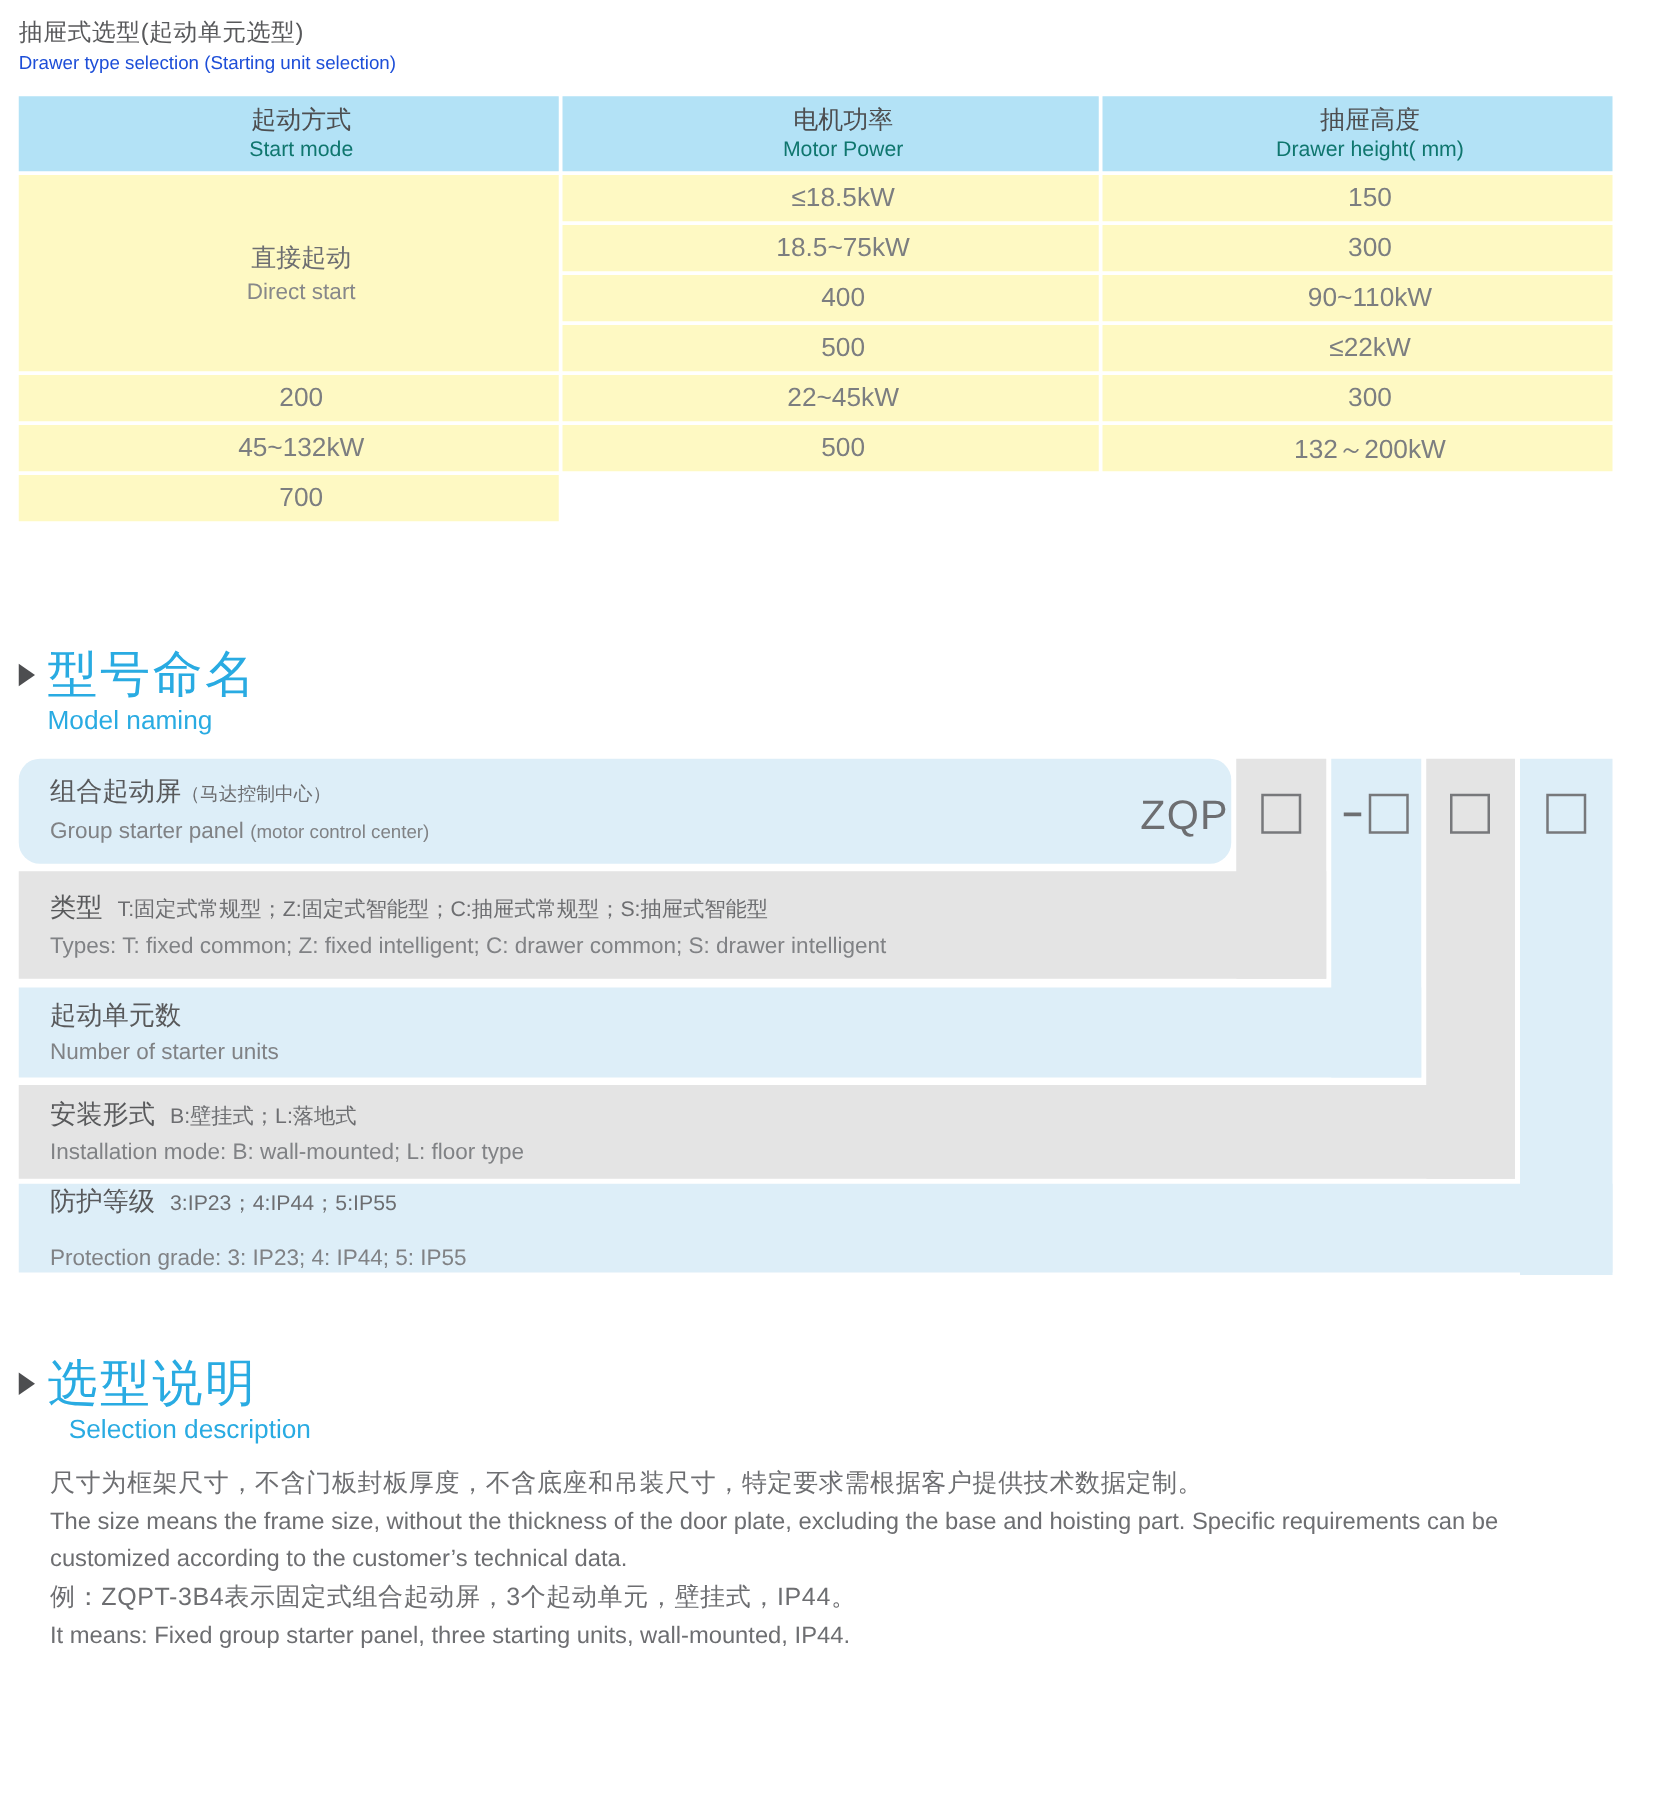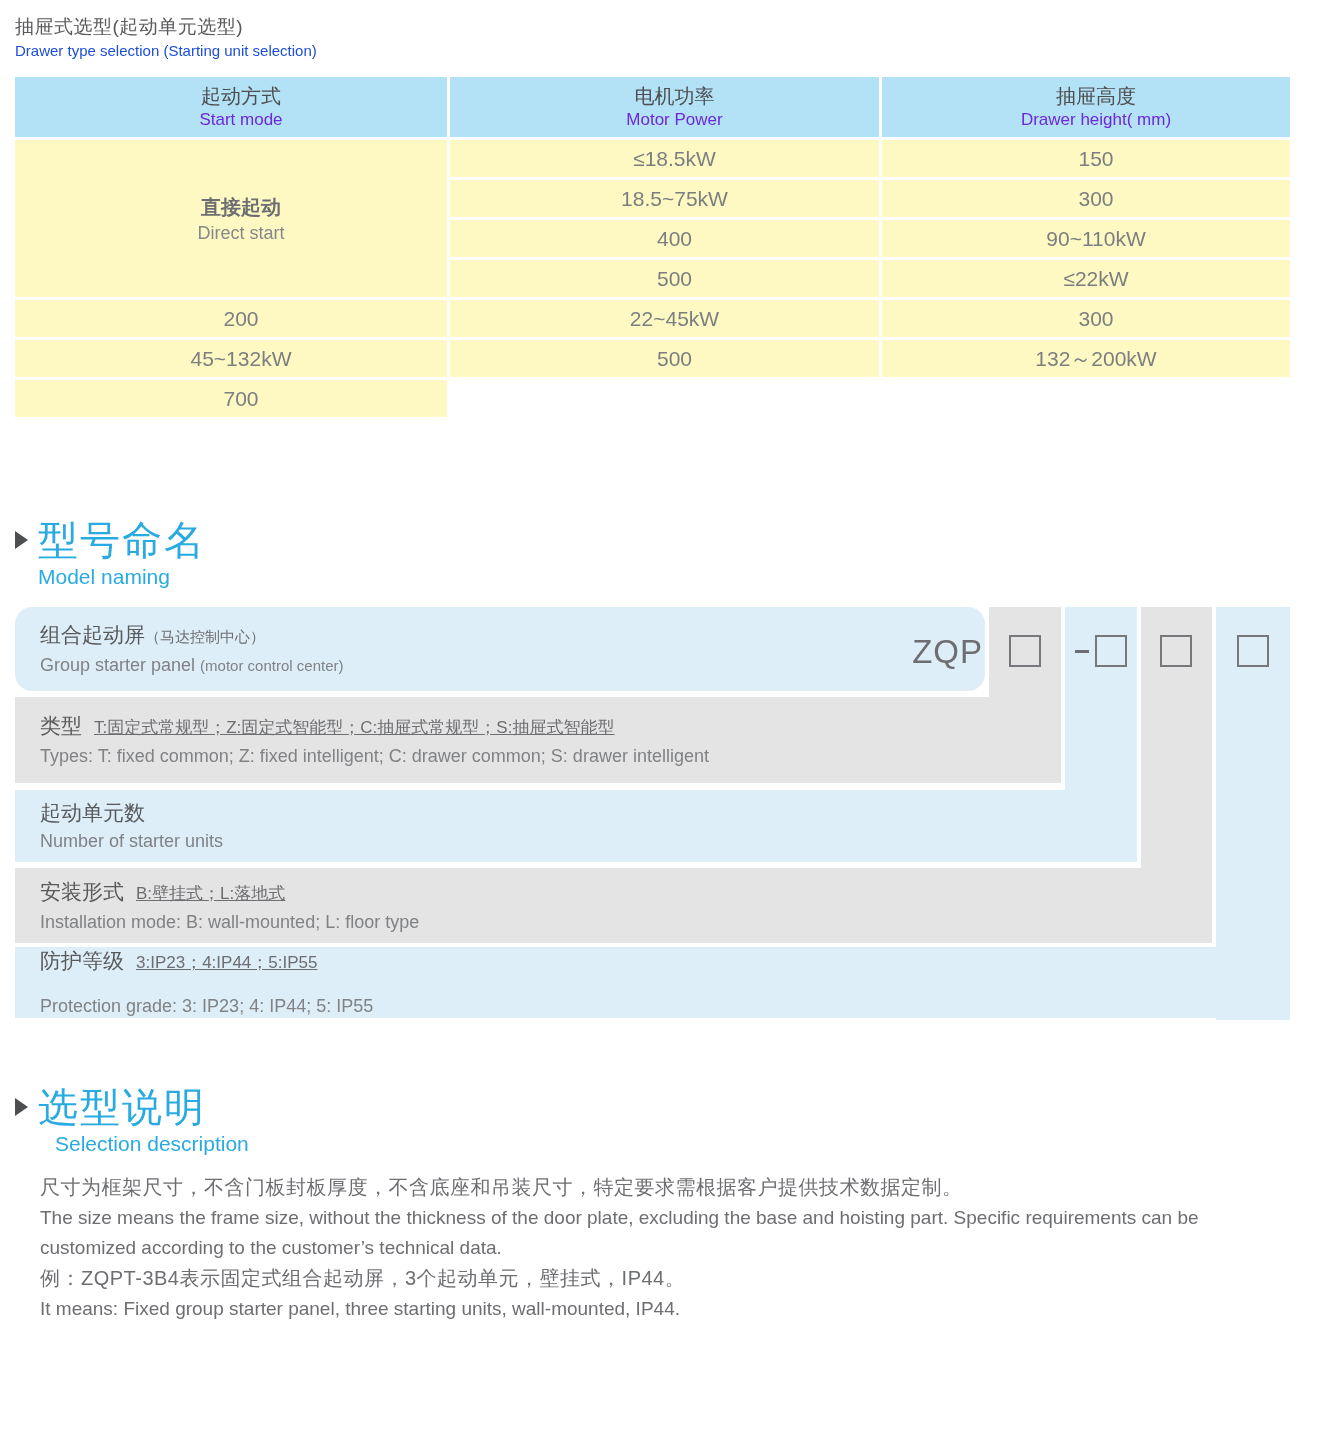"Start mode" .th .en { color: #6d28d9 -> #0f766e }
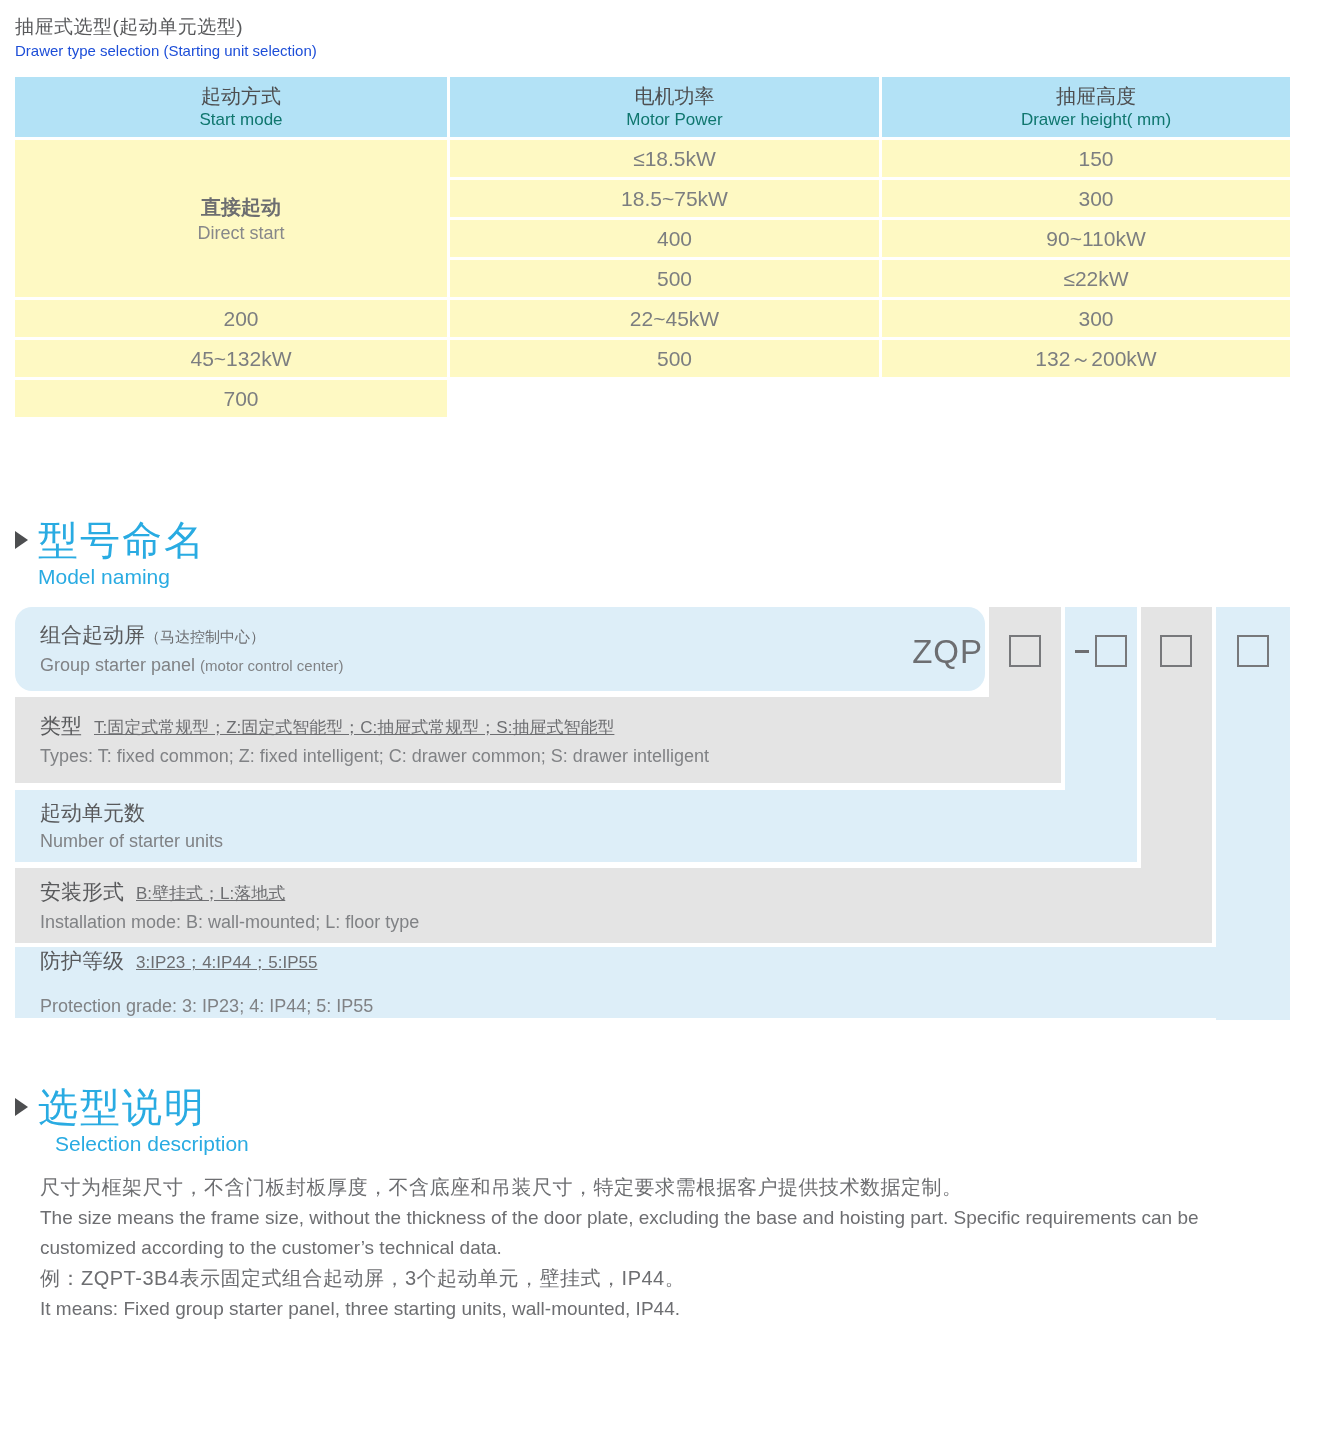"直接起动" .mode-cell .cn { font-weight: bold -> none }
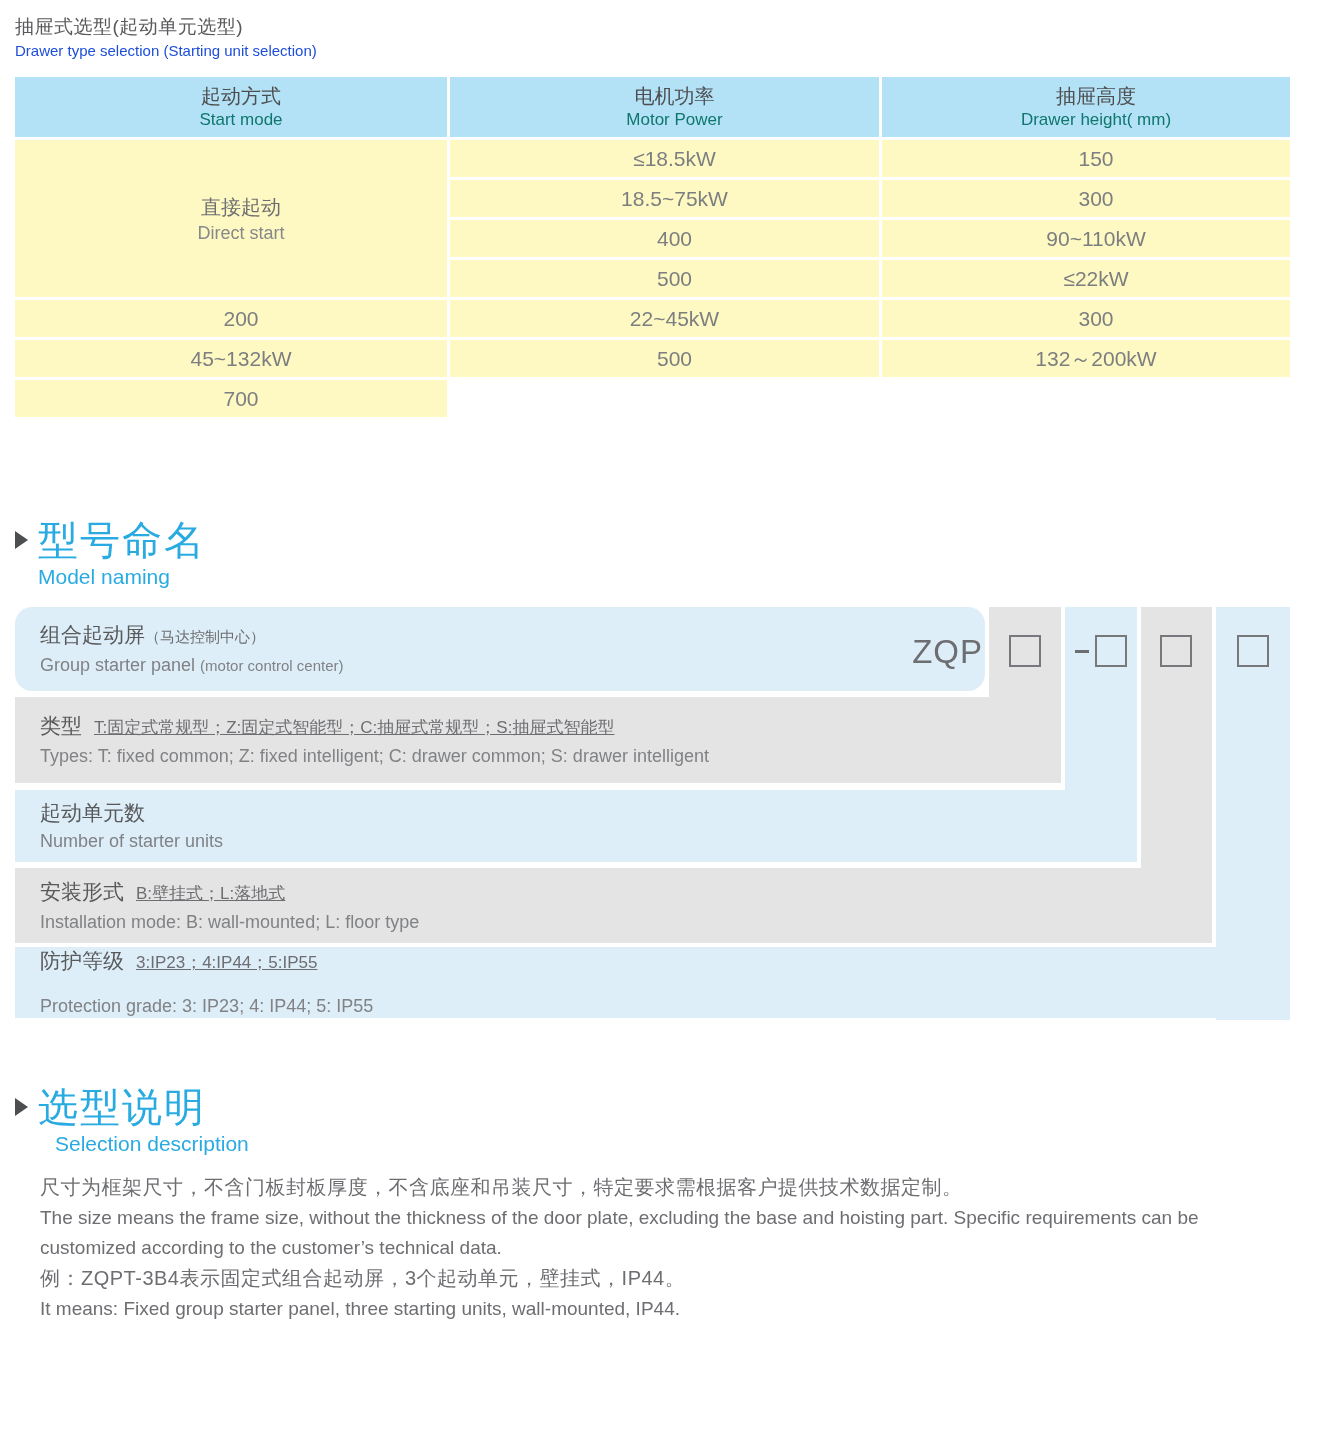"T:固定式常规型；Z:固定式智能型；C:抽屉式常规型；S:抽屉式智能型" .nm-cn .desc { text-decoration: underline -> none }
